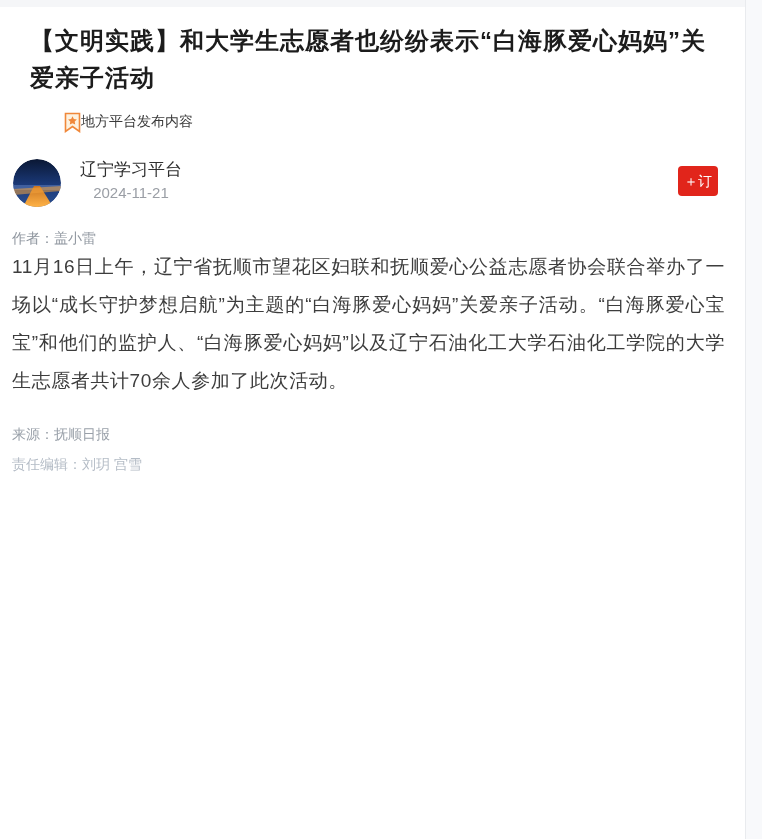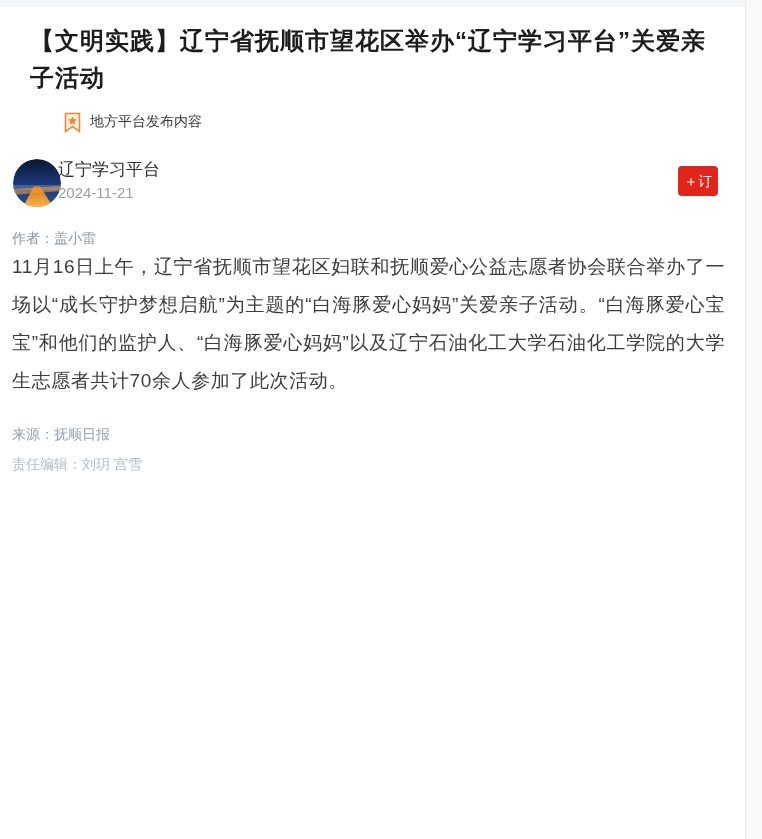"【文明实践】辽宁省抚顺市望花区举办“辽宁学习平台”关爱亲子活动" h1.page-title { text: 辽宁省抚顺市望花区举办“辽宁学习平台 -> 和大学生志愿者也纷纷表示“白海豚爱心妈妈 }
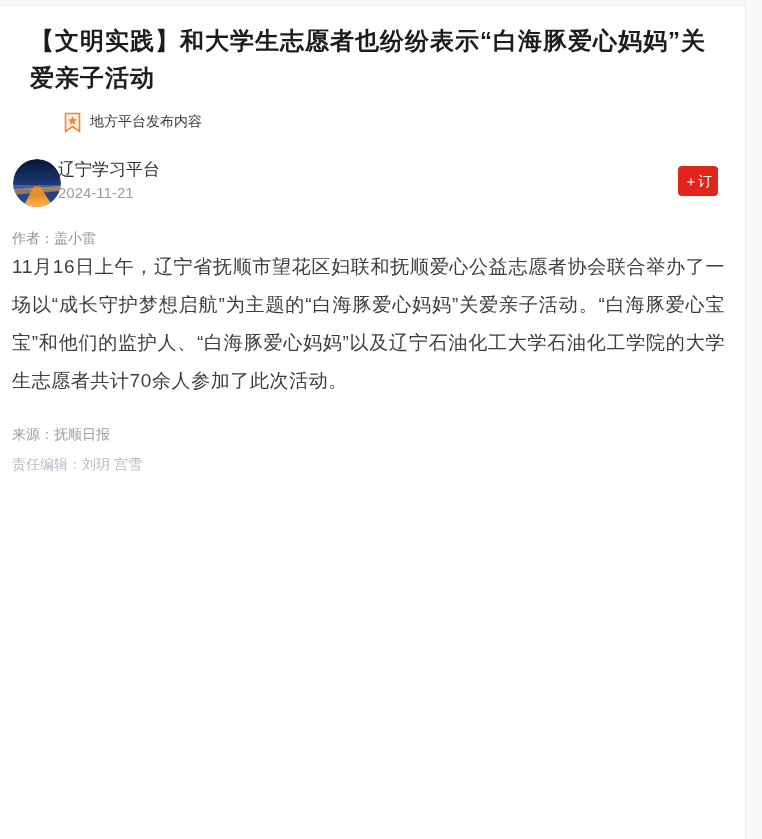"地方平台发布内容" .badge-row { gap: 9px -> none }
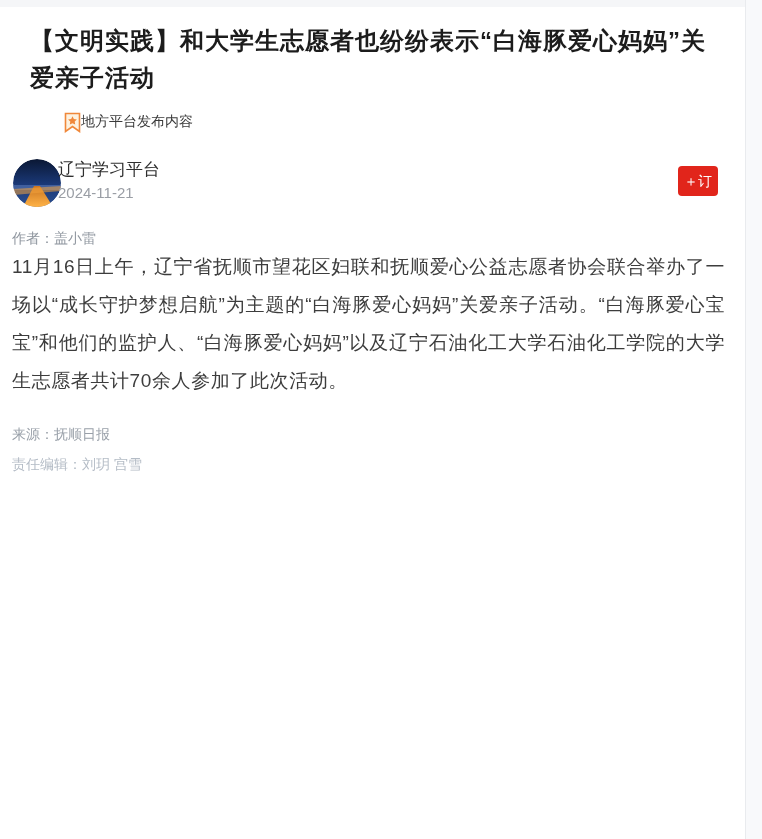"辽宁学习平台" .pub-meta { left: 46px -> 68px; text-align: none -> center }
